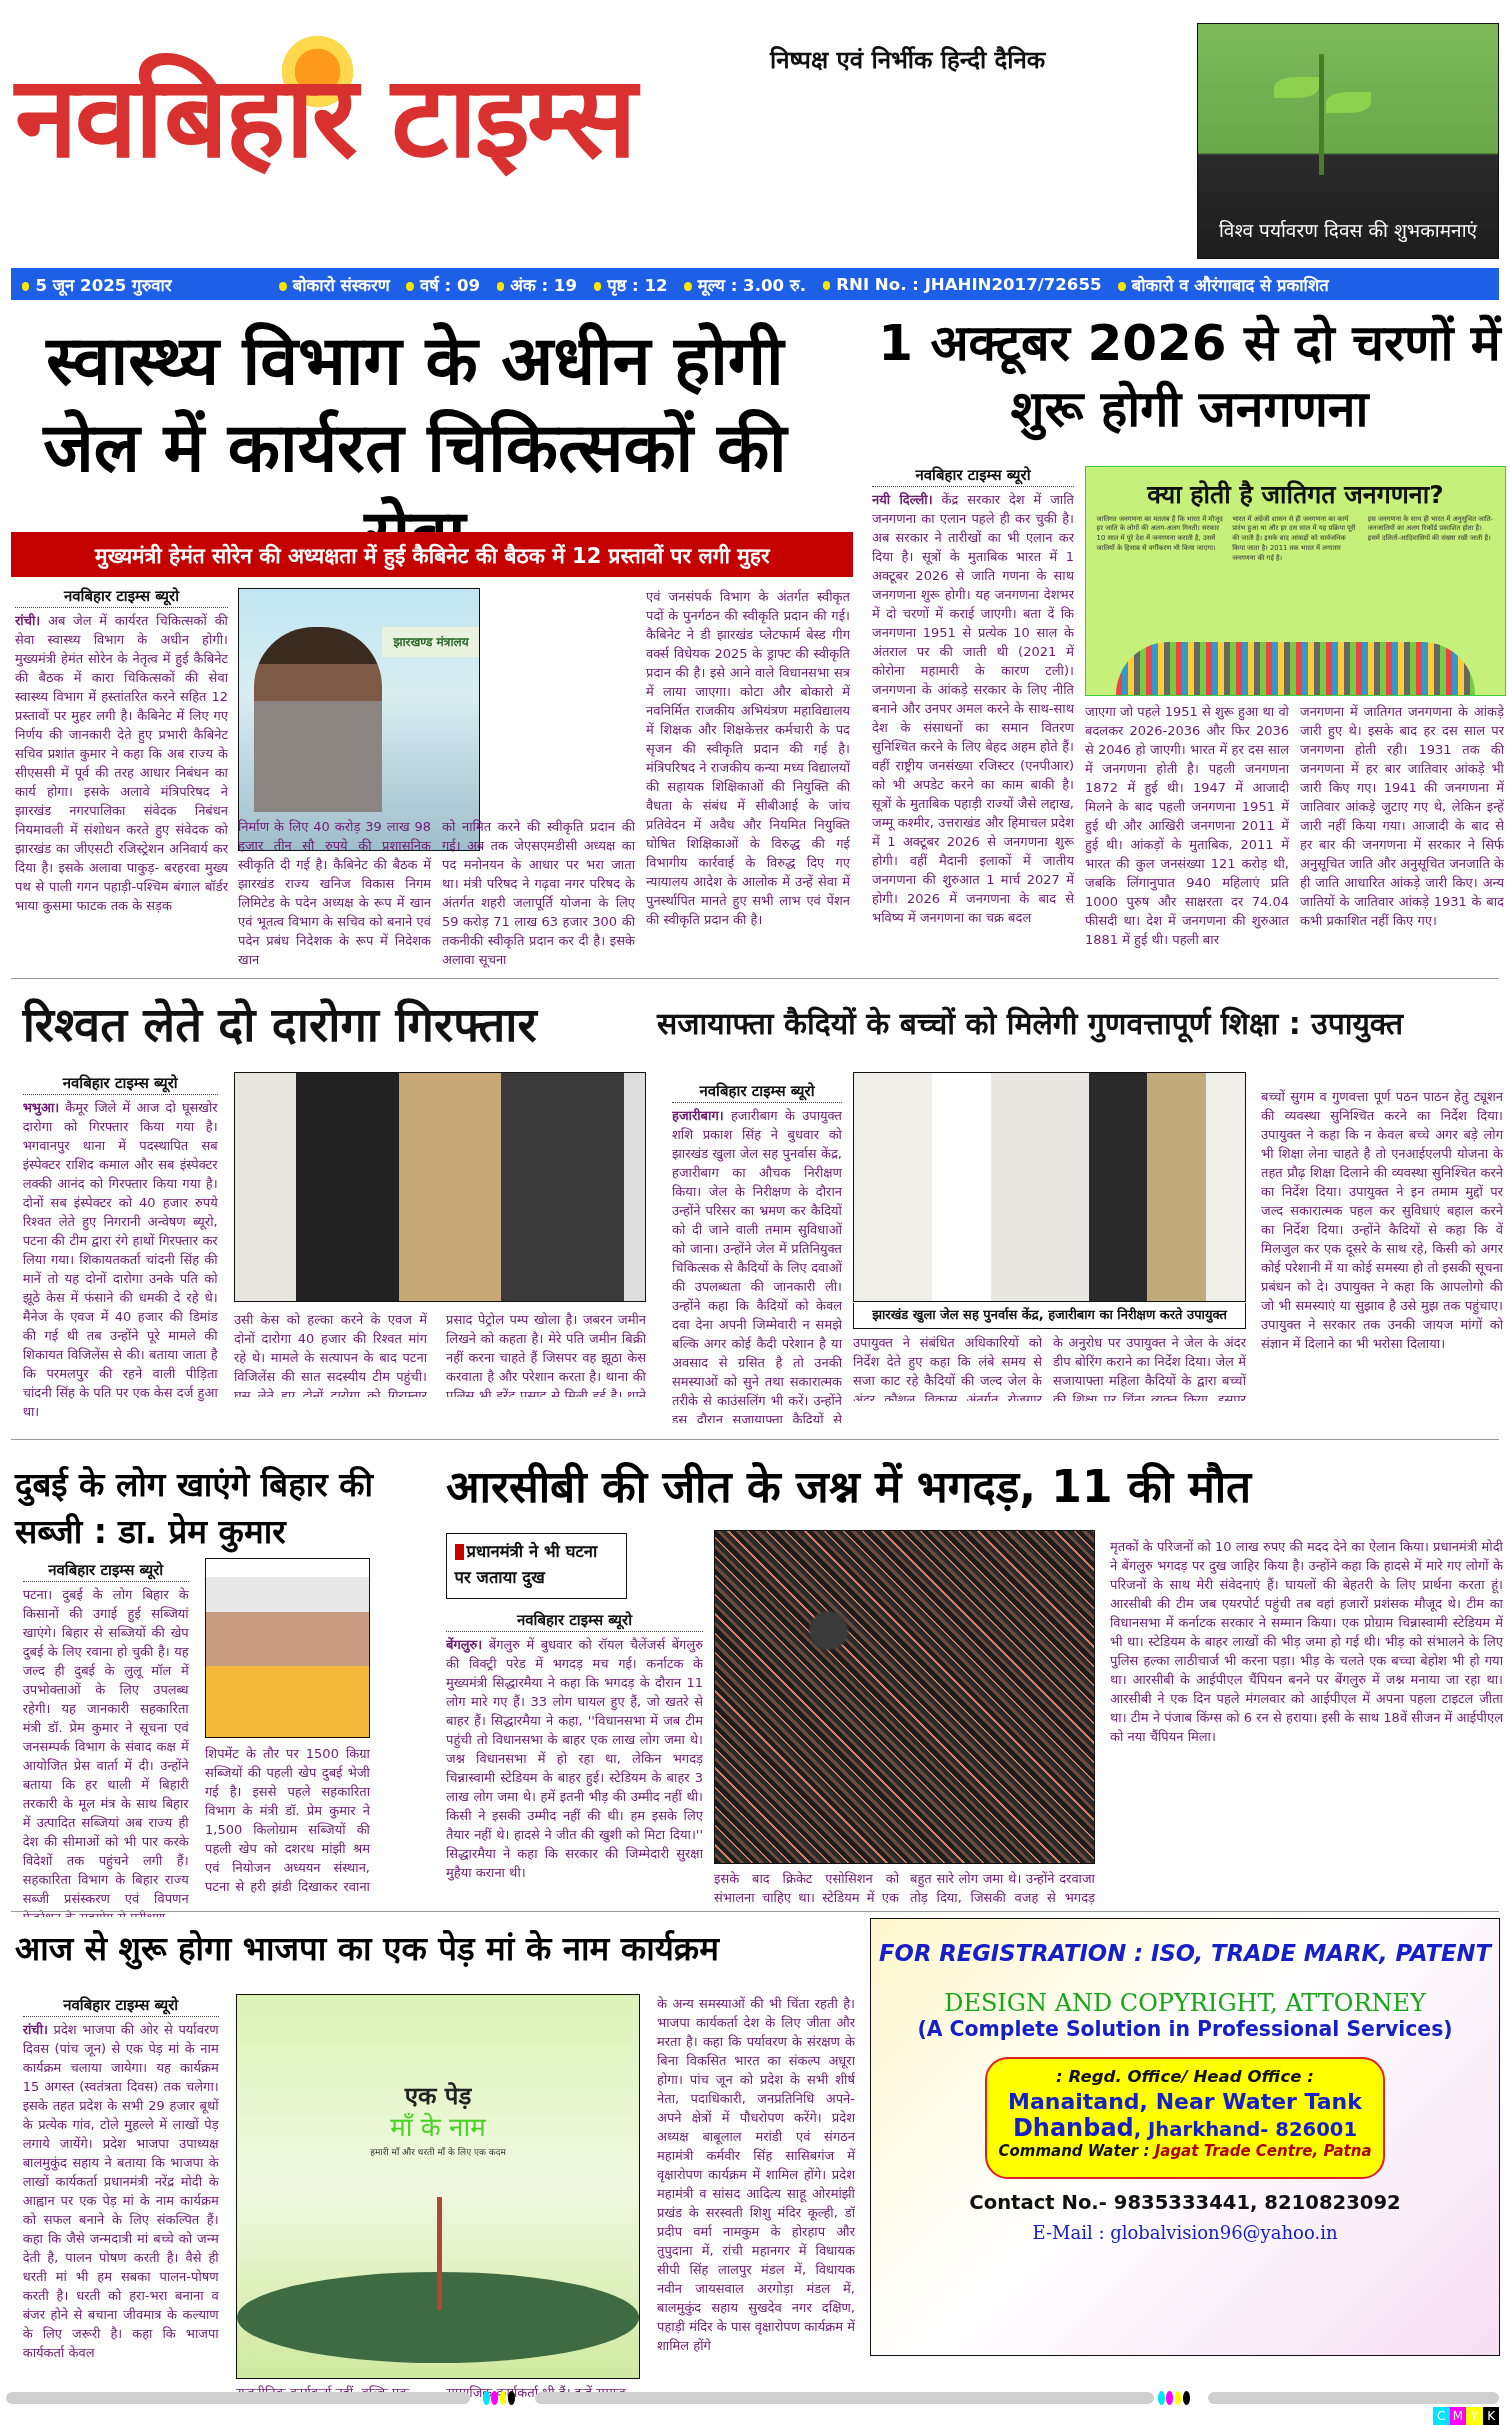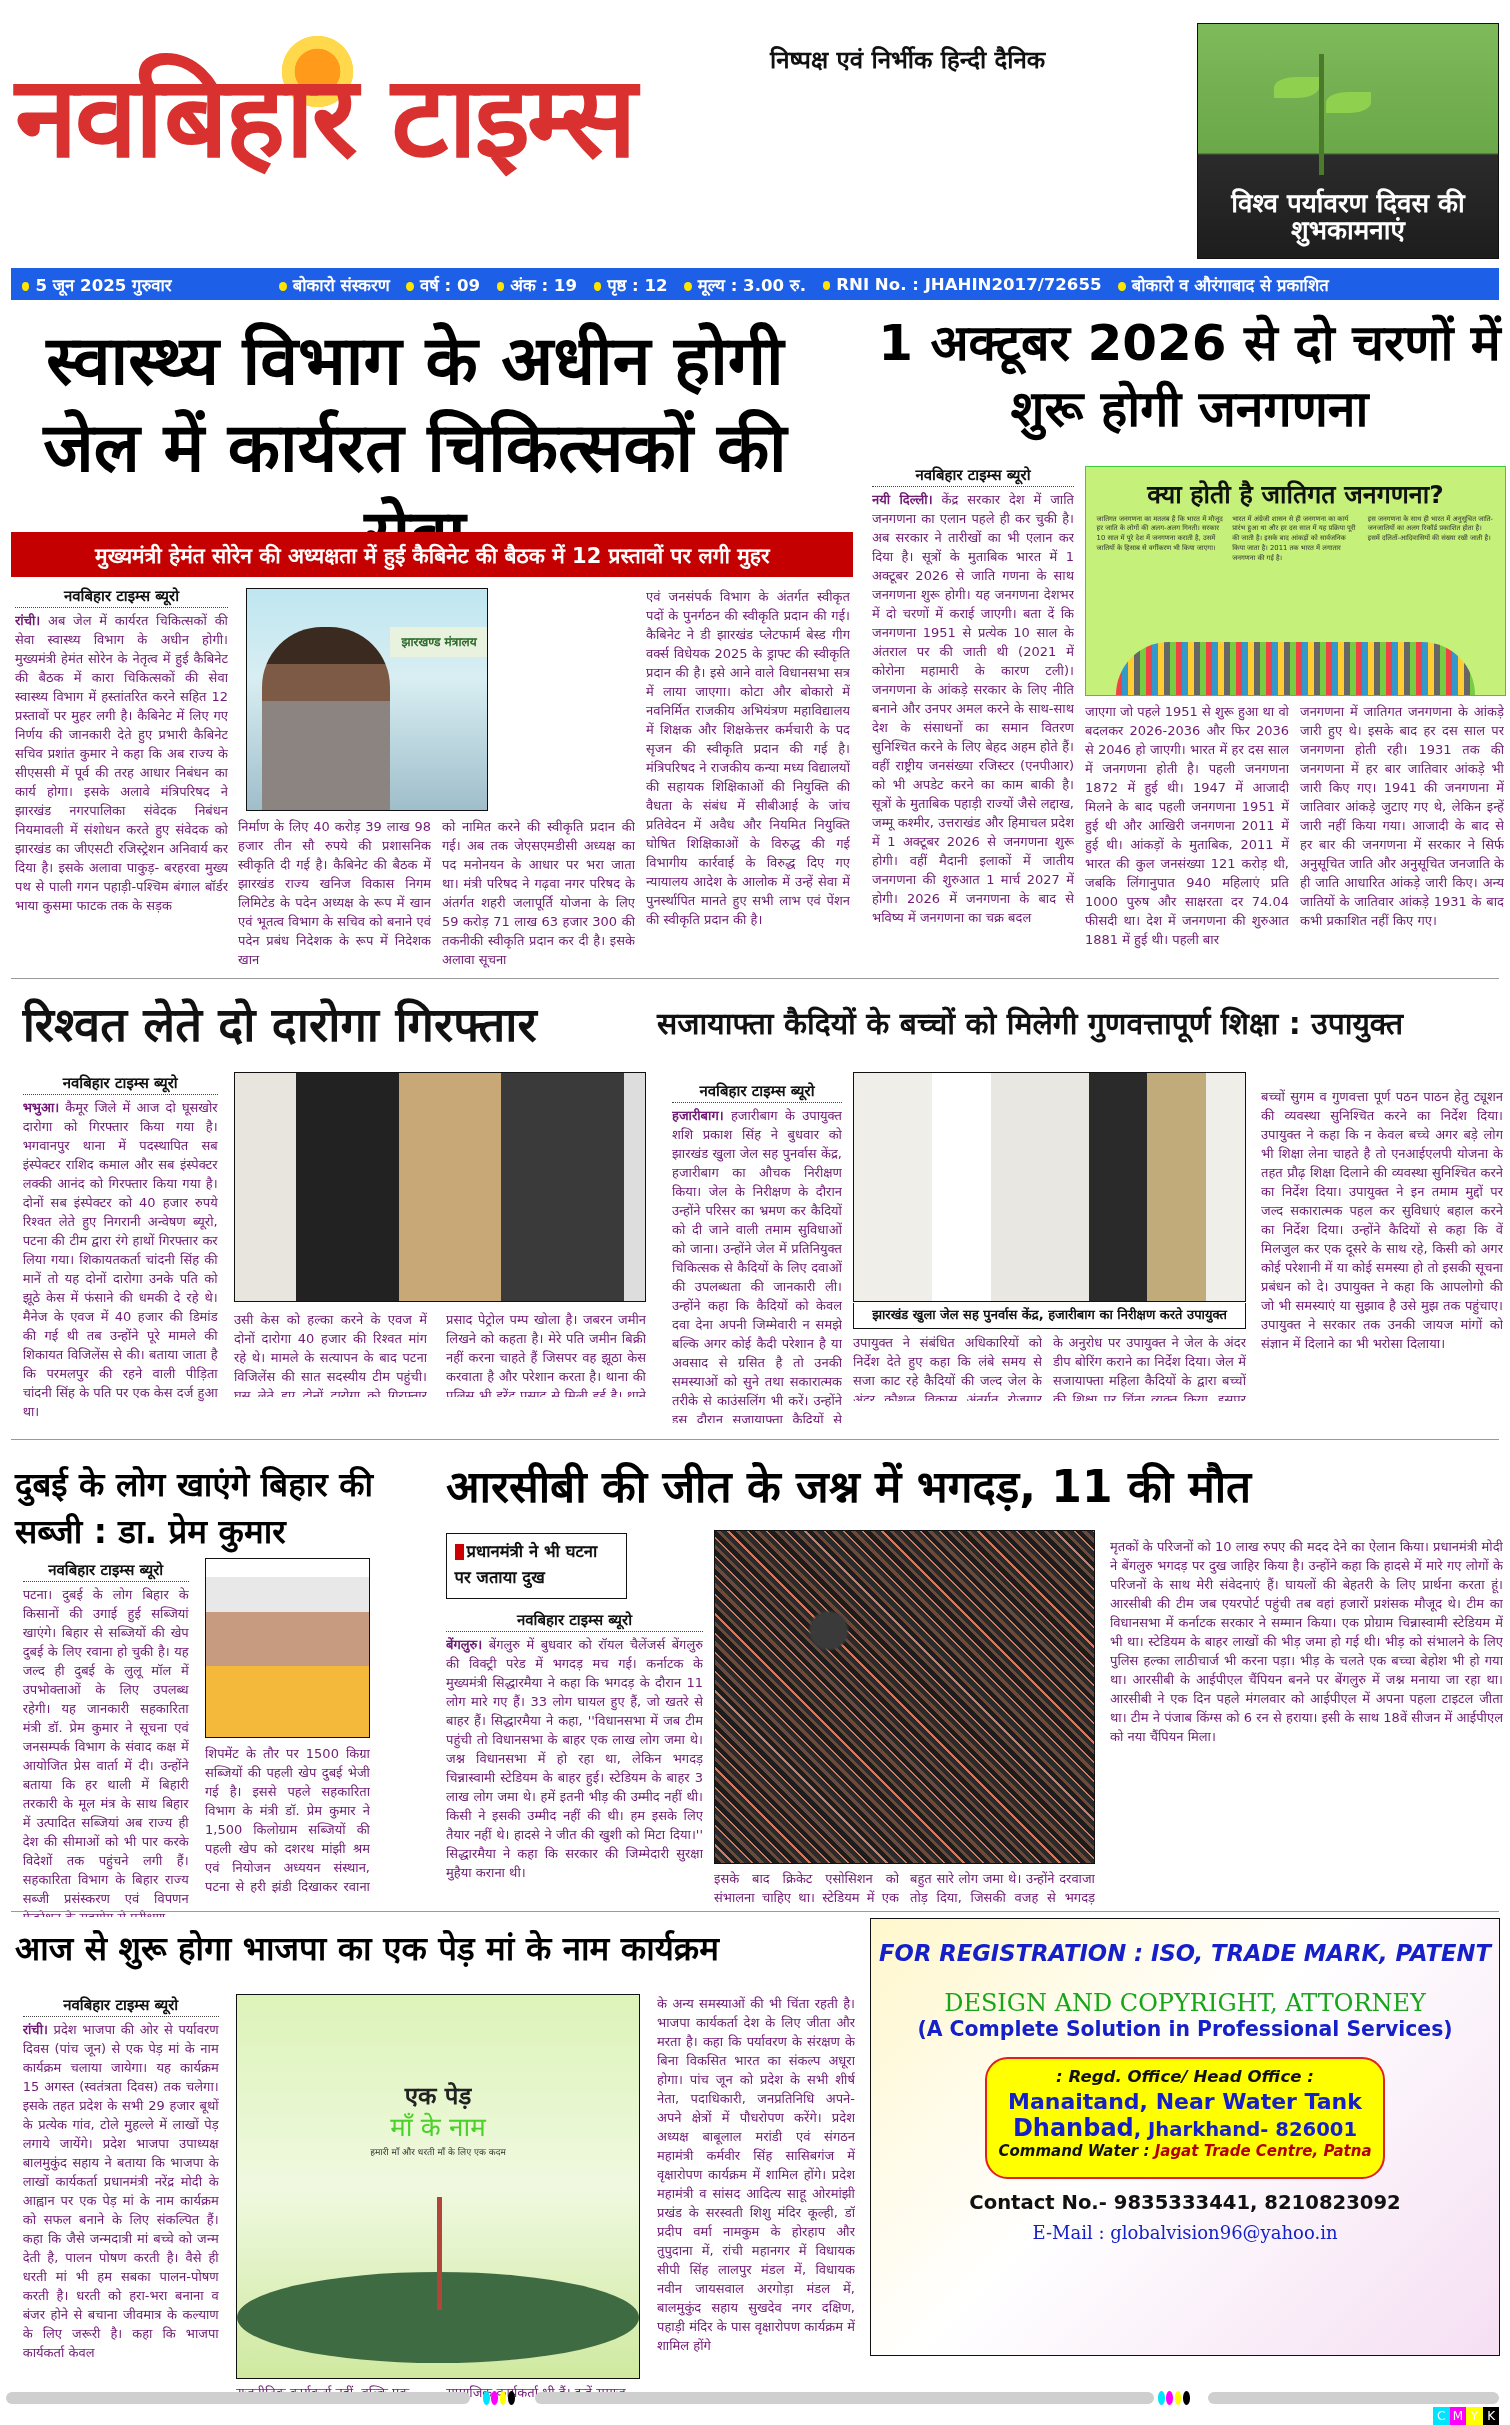"विश्व पर्यावरण दिवस की शुभकामनाएं" .env-photo .caption { font-size: 26px -> 19px; font-weight: bold -> normal }
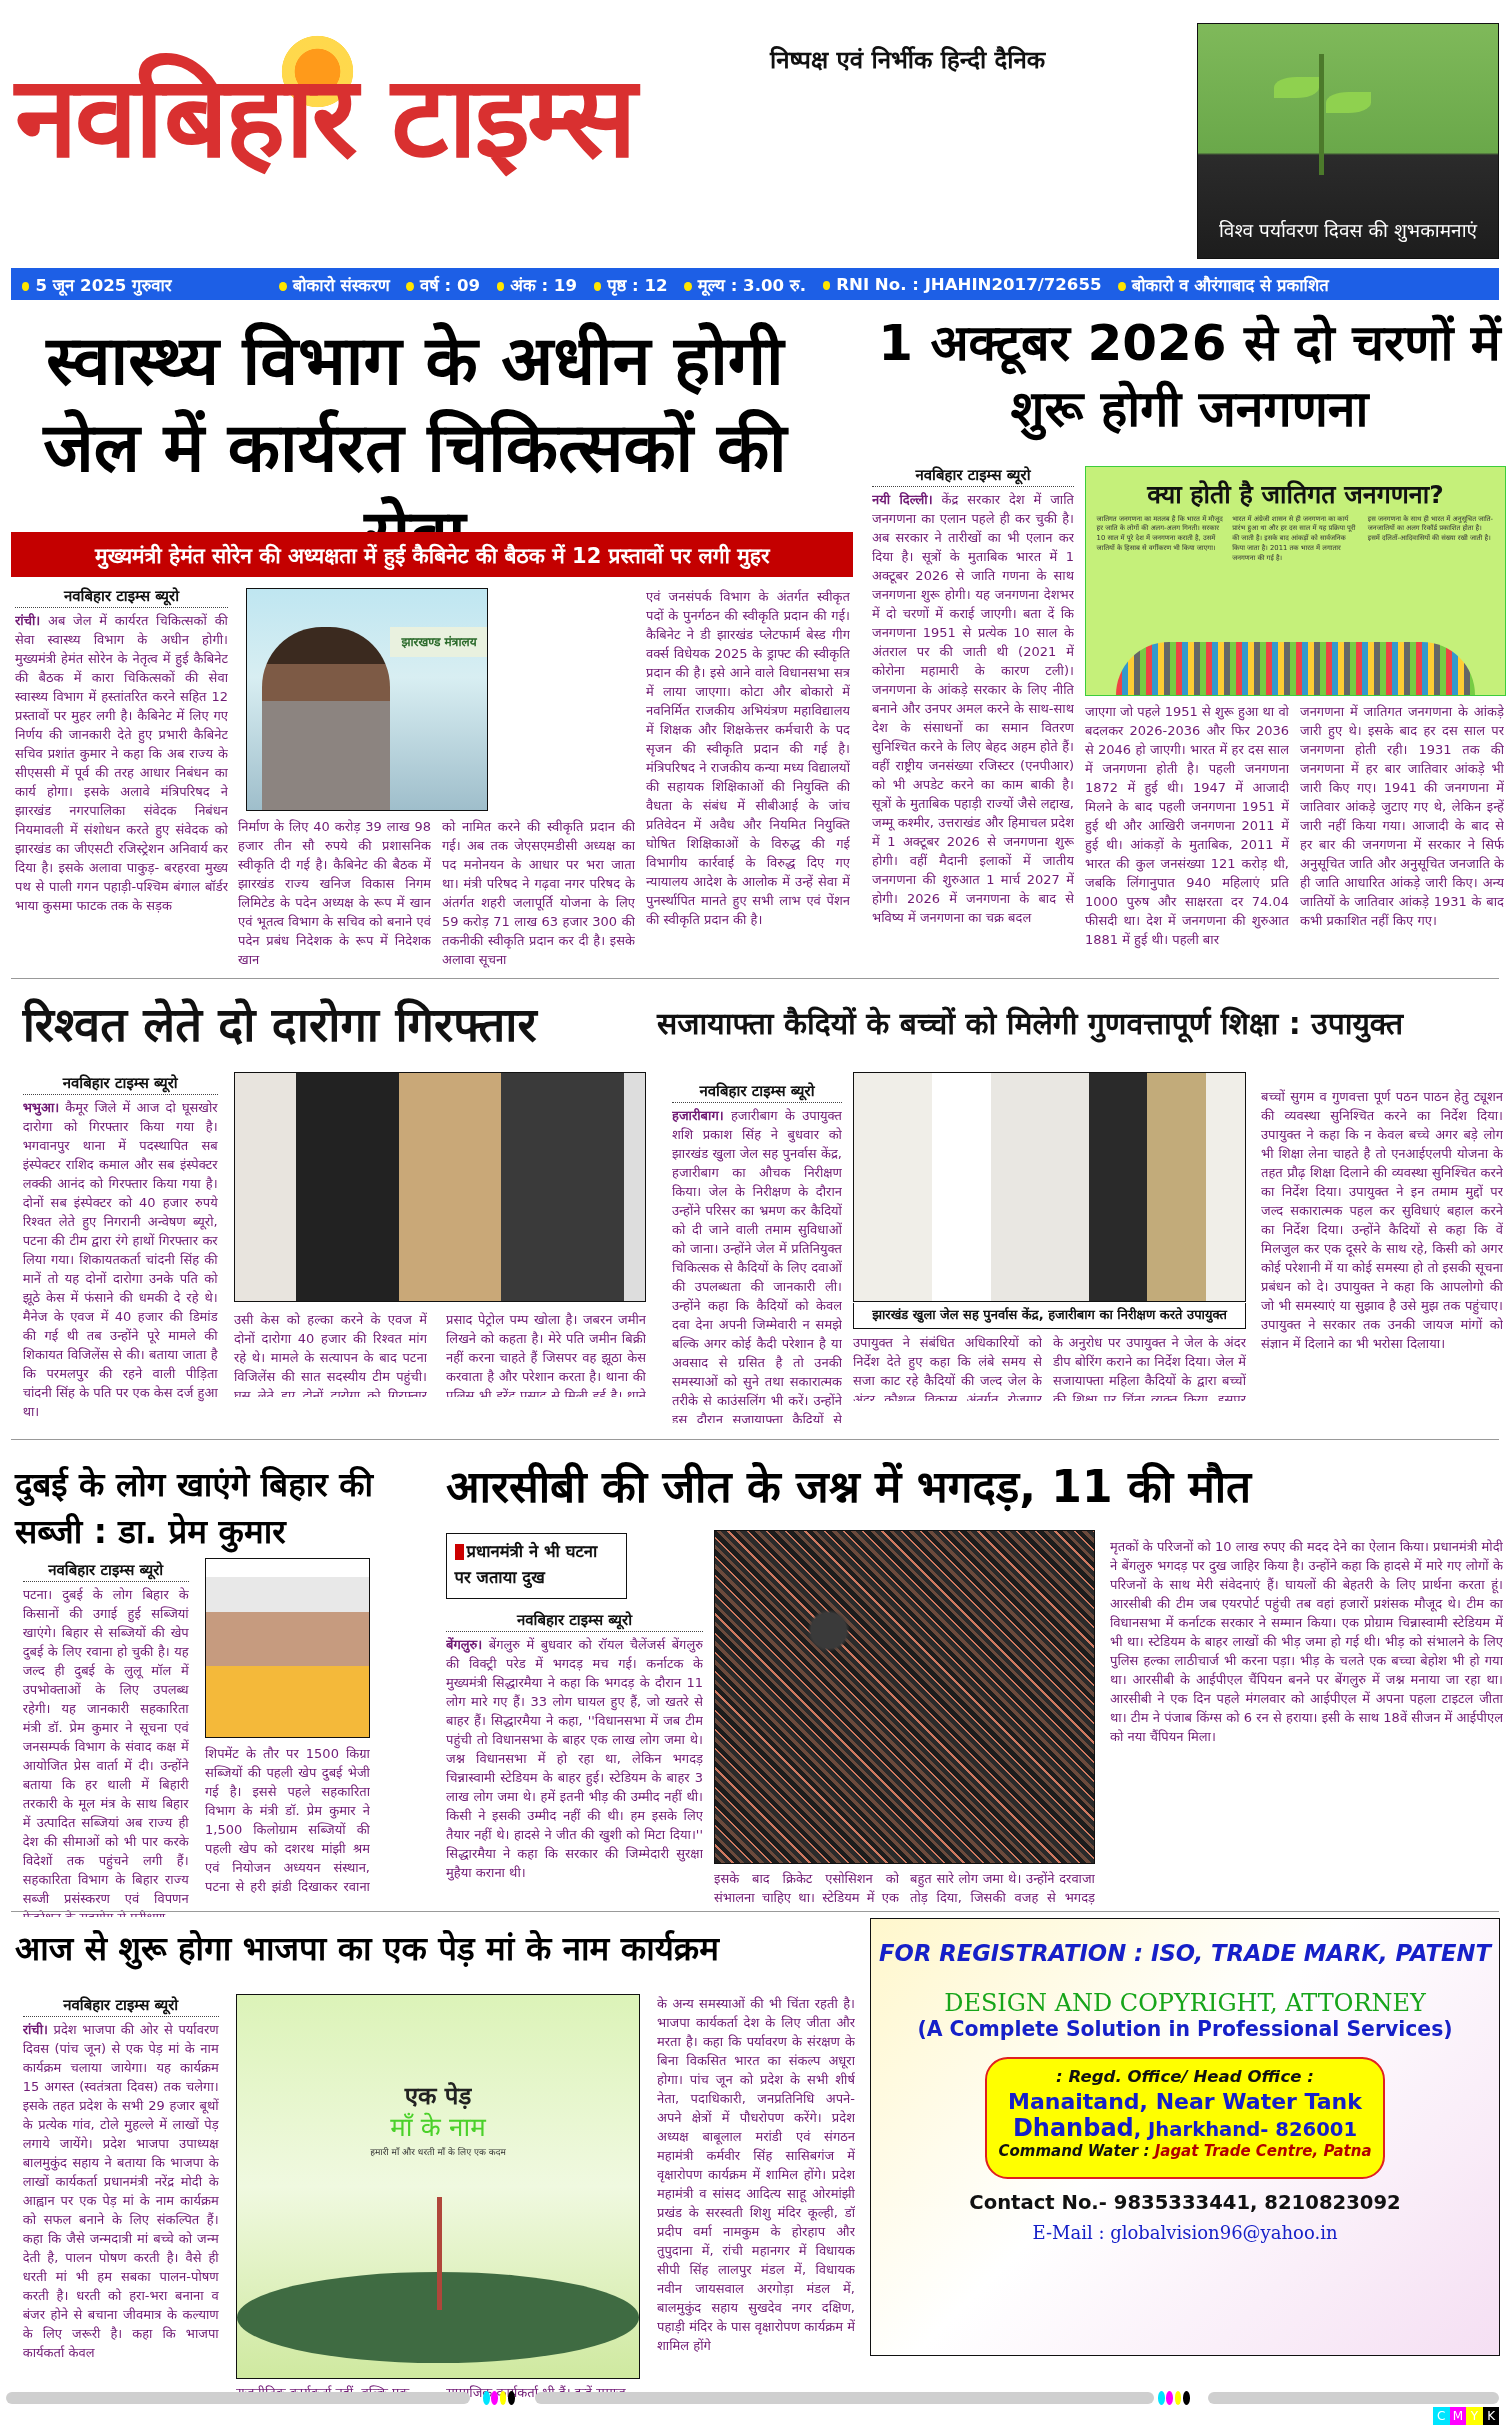"झारखण्ड मंत्रालय" .cm-photo { height: 223px -> 263px; left: 246px -> 238px }
